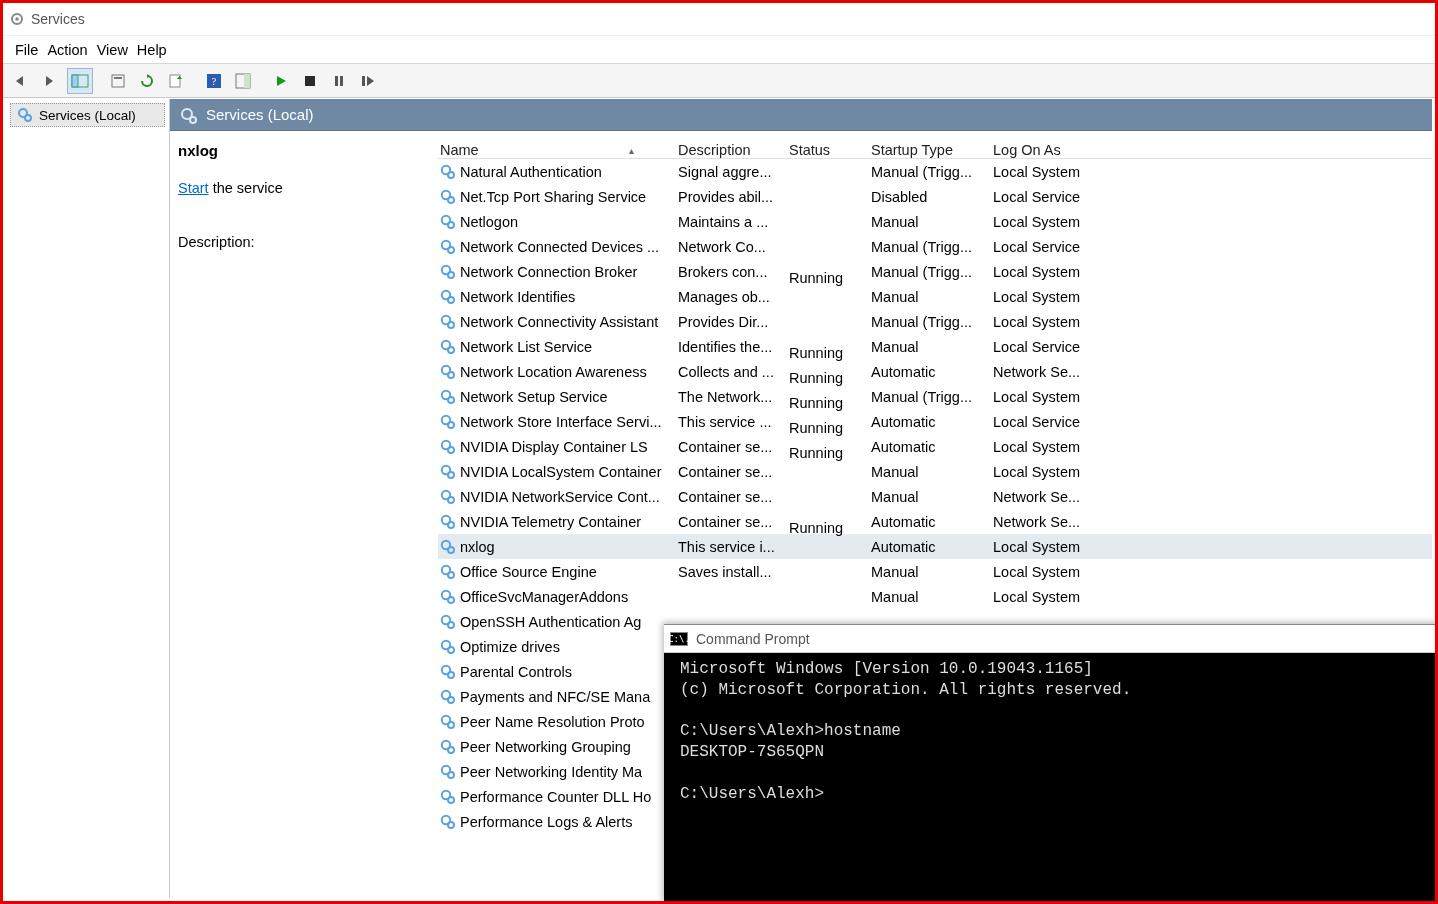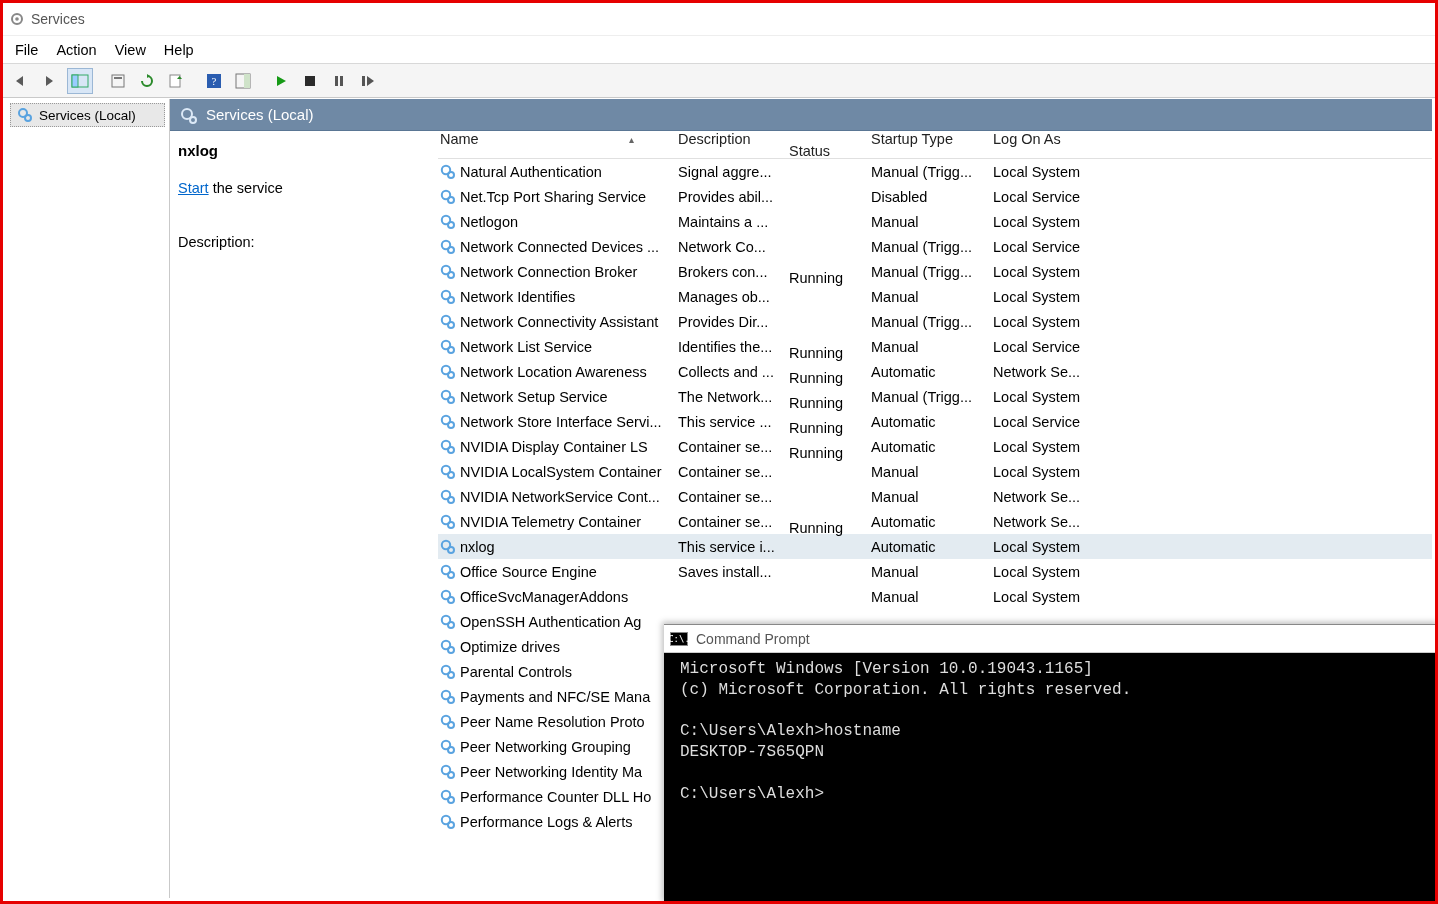"File" .menubar { gap: 18px -> 9px }
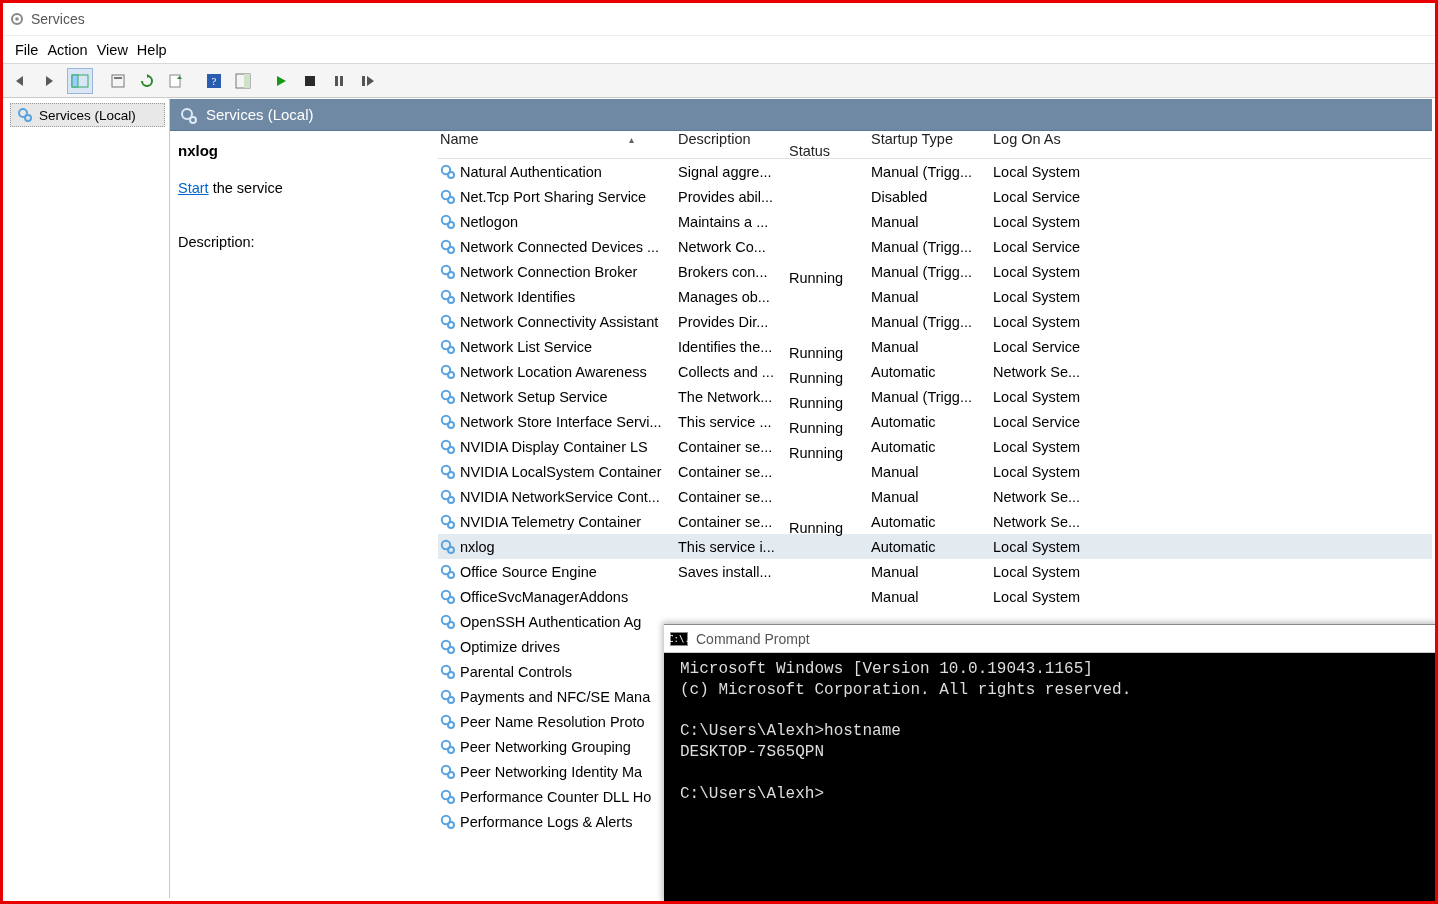"Name" .colheaders { align-items: flex-start -> flex-end }
